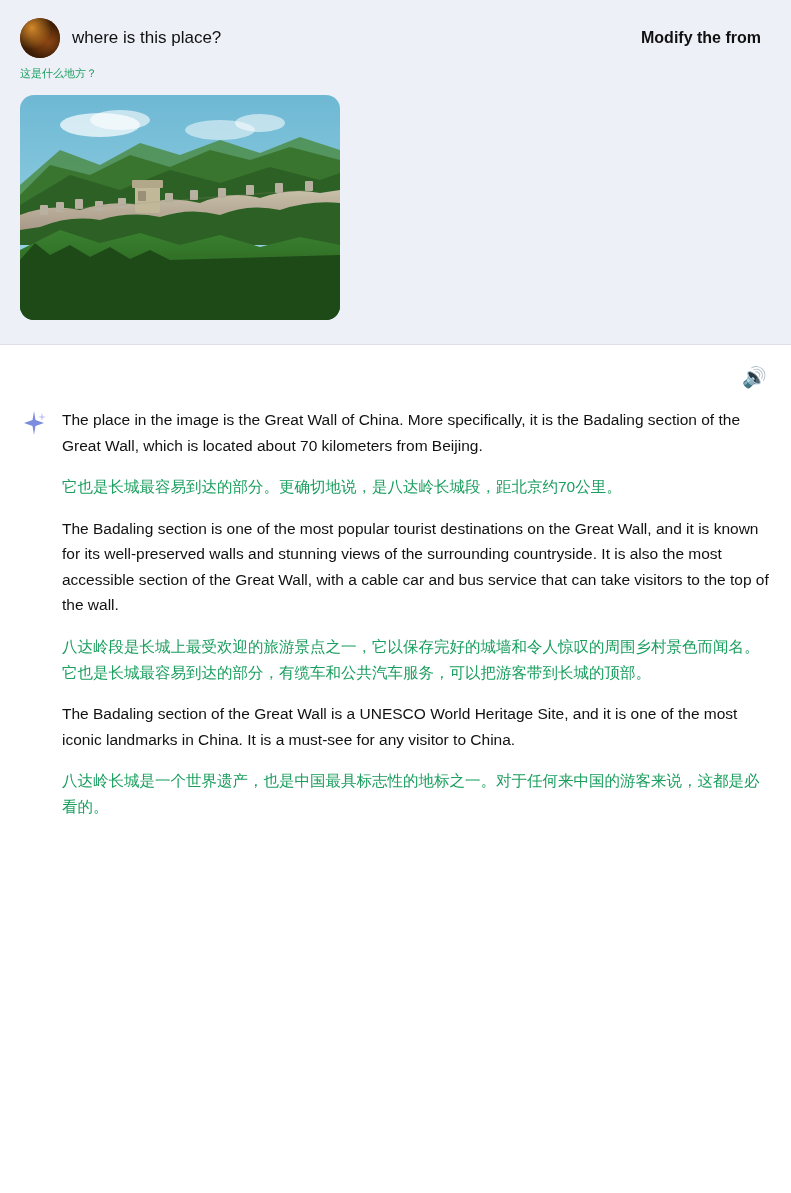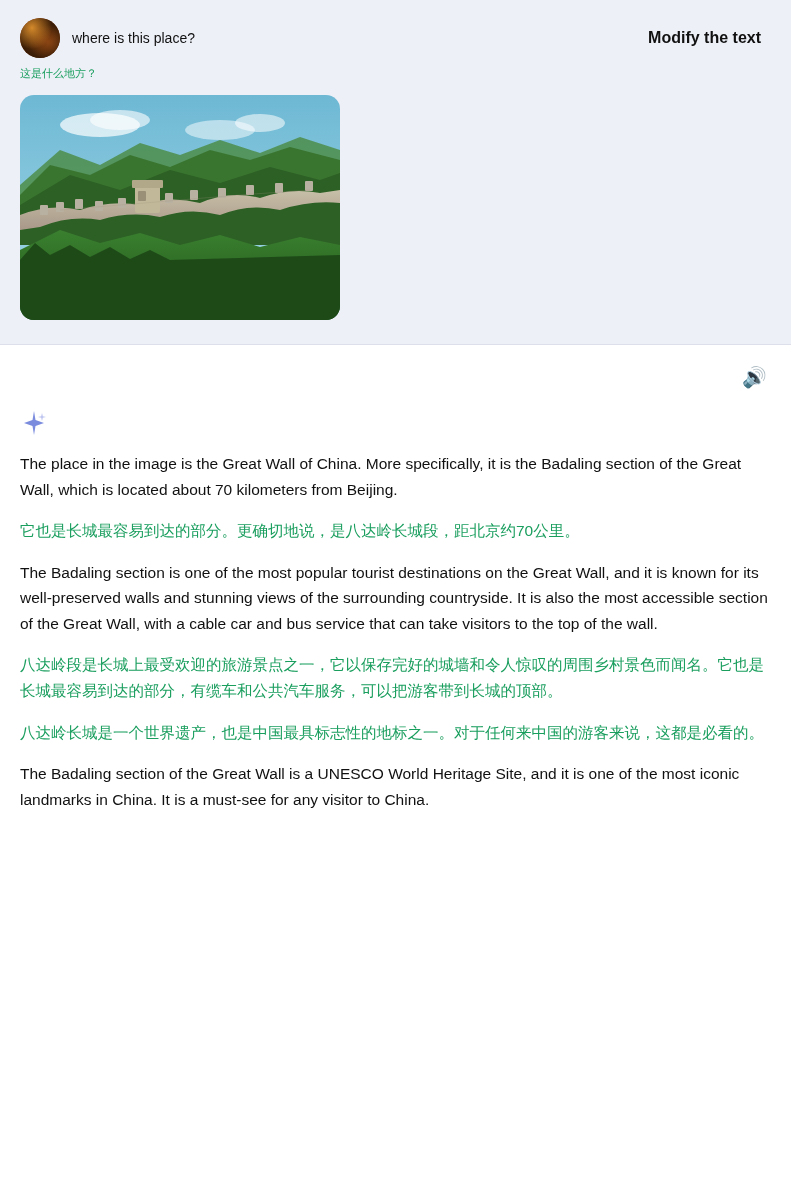"where is this place?" .question-text { font-size: 14px -> 17px }
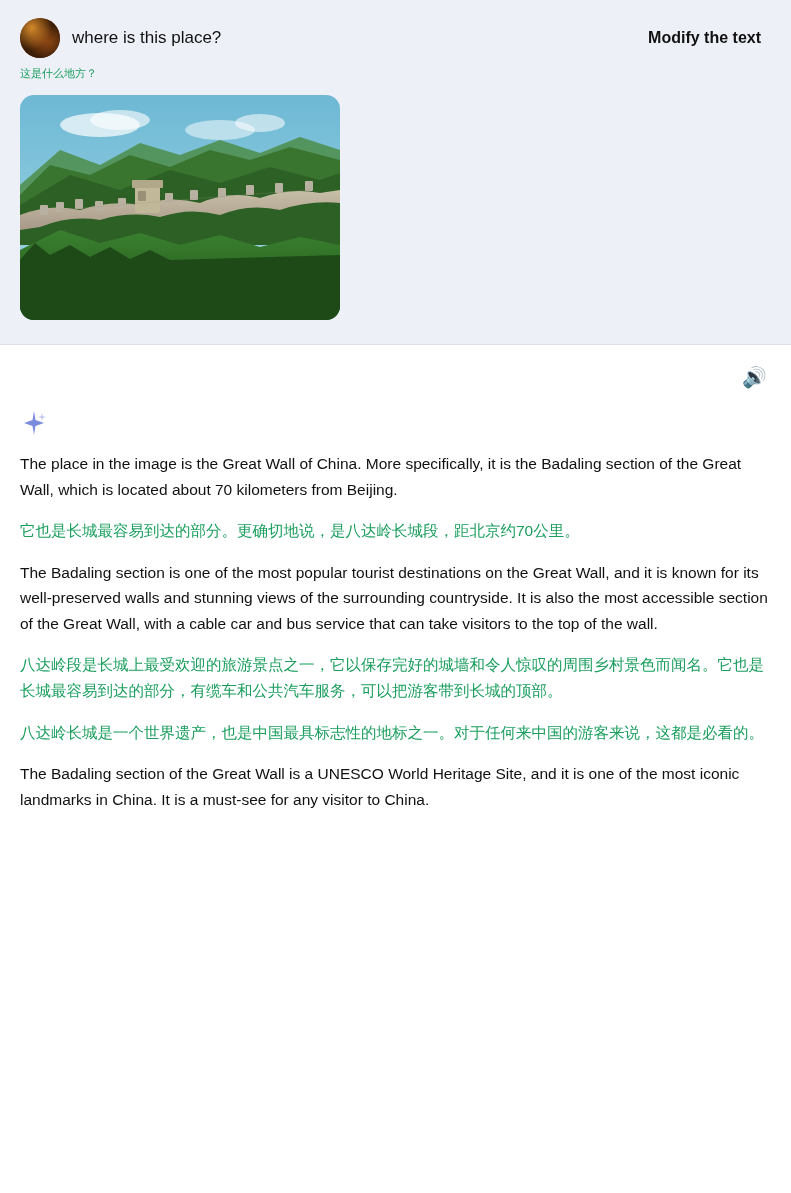"Modify the text" button.modify-text-btn { text: text -> from }
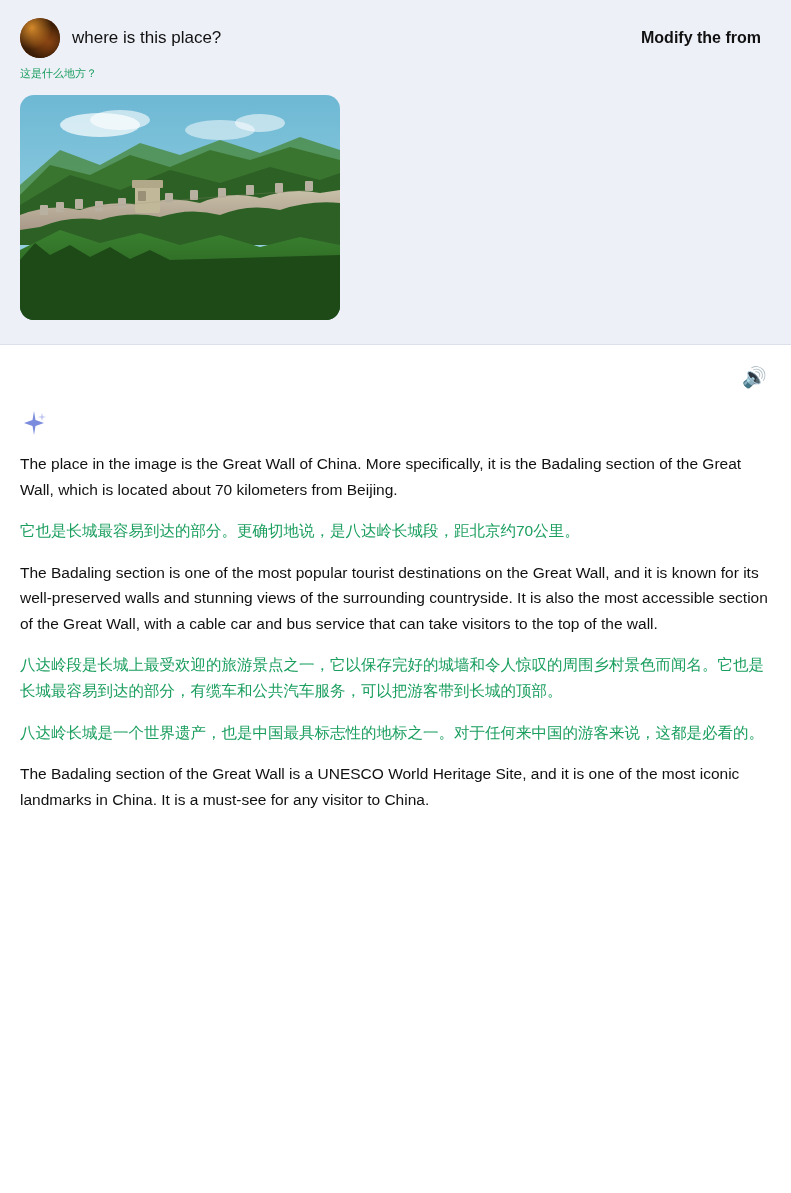"The place in the image" .answer-body { flex-direction: column -> none }
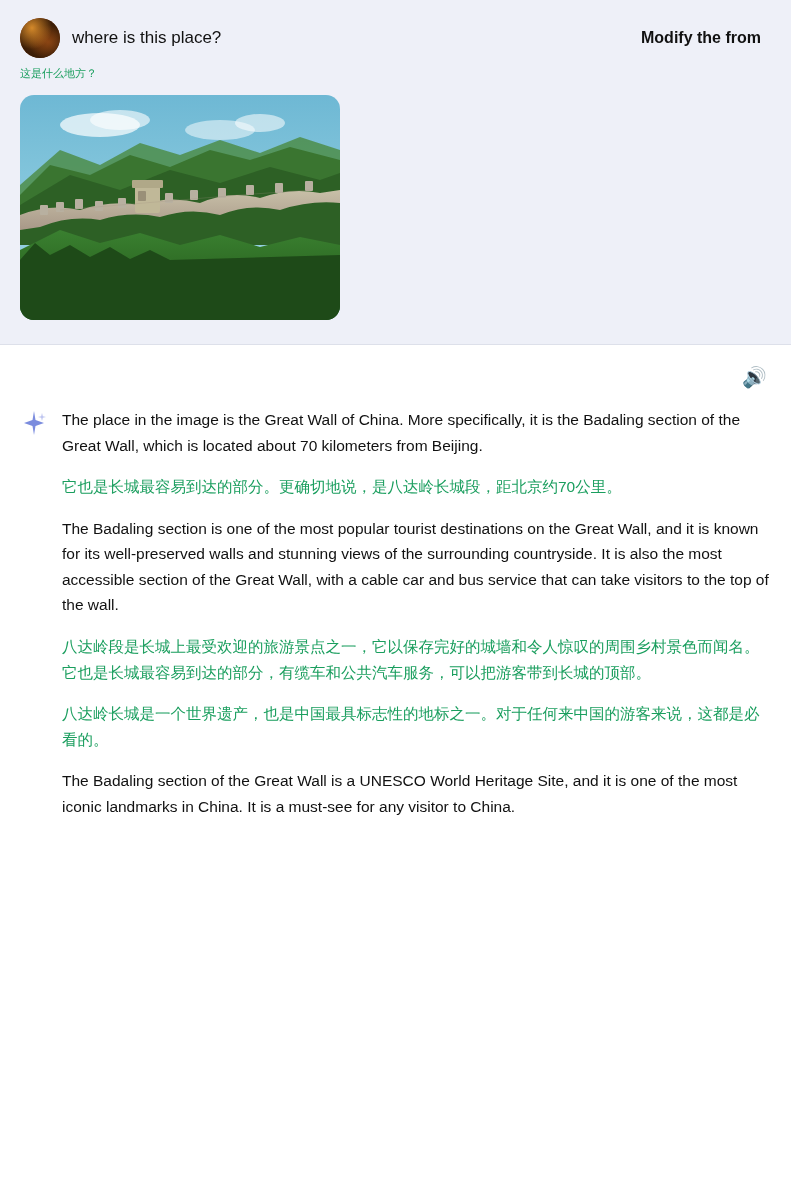"八达岭长城是一个世界遗产，也是中国最具标志性的地标之一。对于任何来中国的游客来说" p.text-block { order: before "The Badaling section of the" -> after "The Badaling section of the" }
